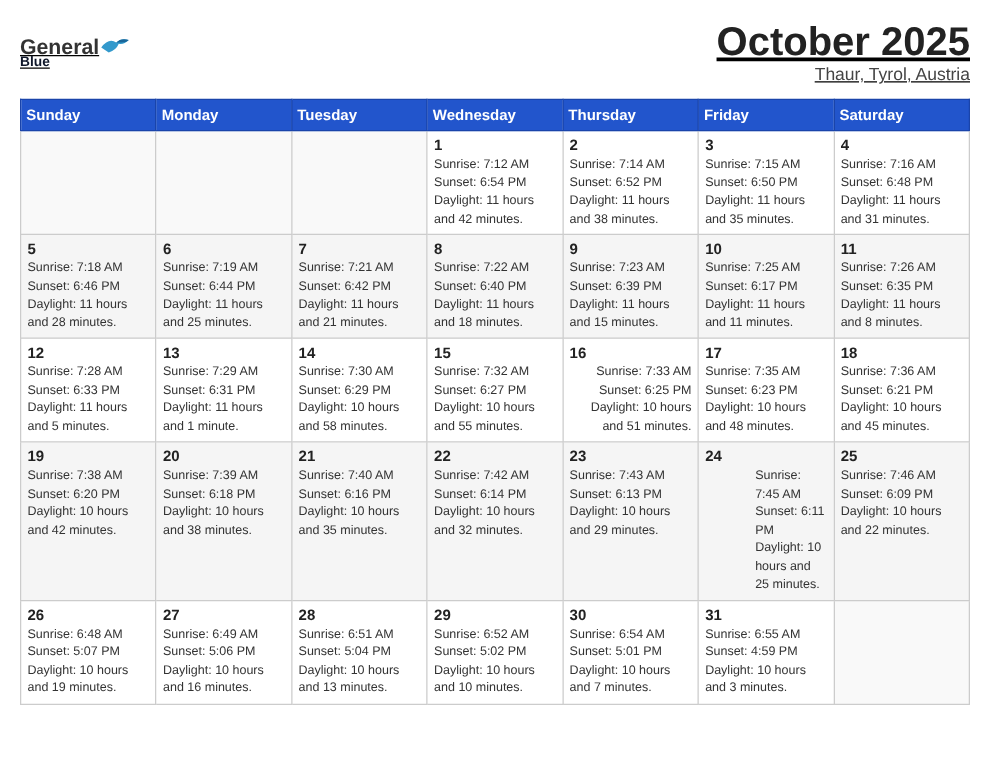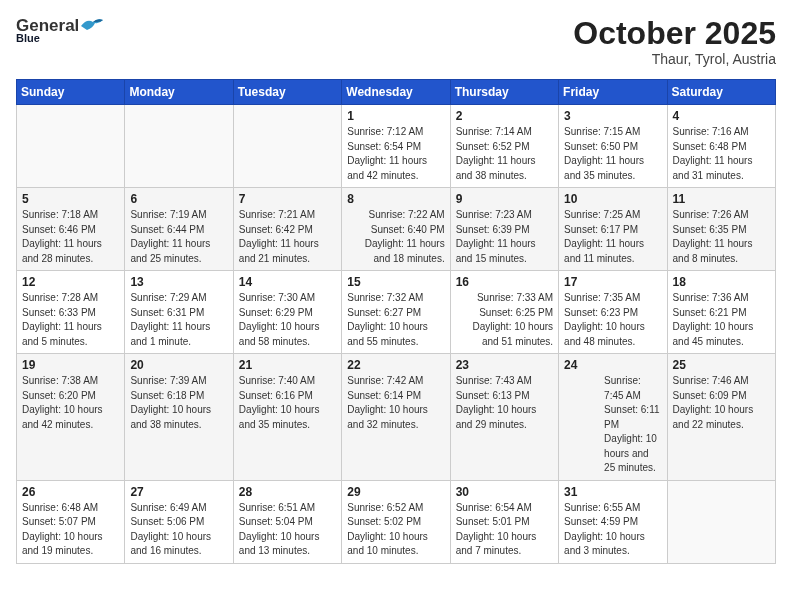"General" .header { align-items: flex-start -> center; text-decoration: none -> underline }
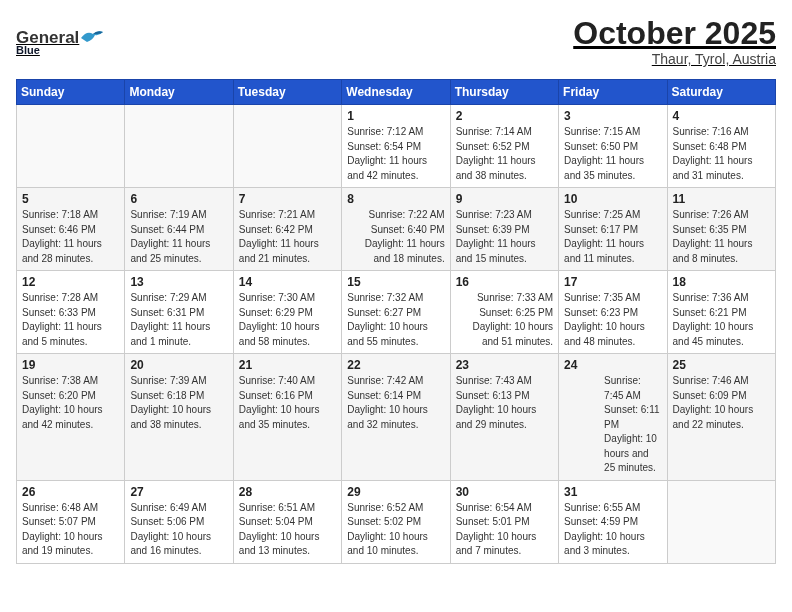"Sunrise: 7:22 AM" div.day-info { text-align: right -> none }
